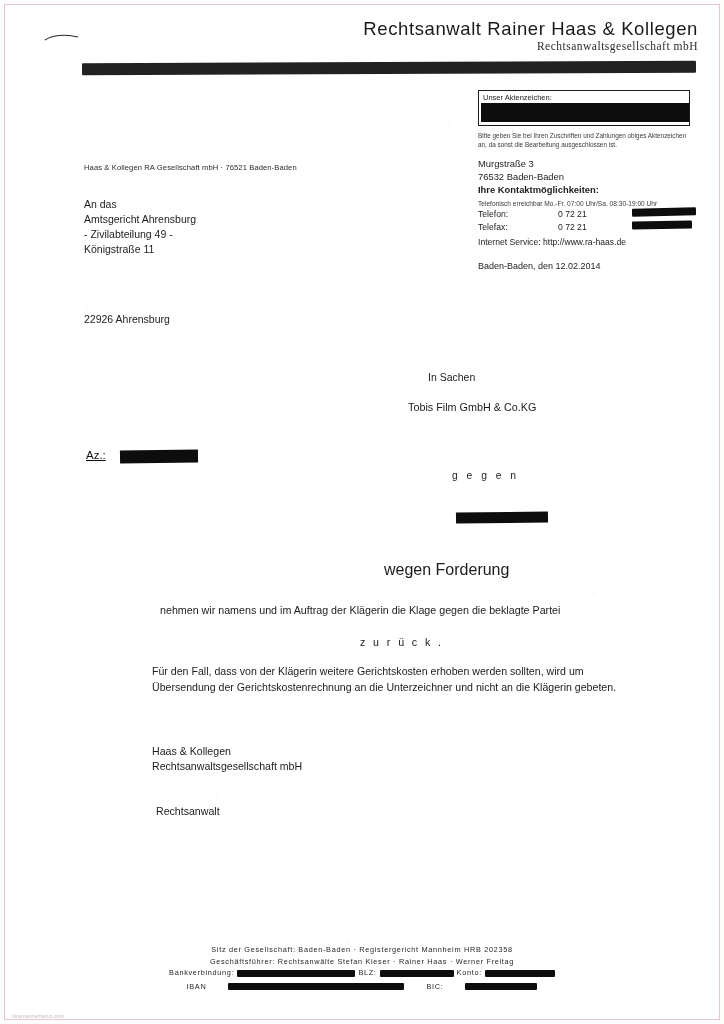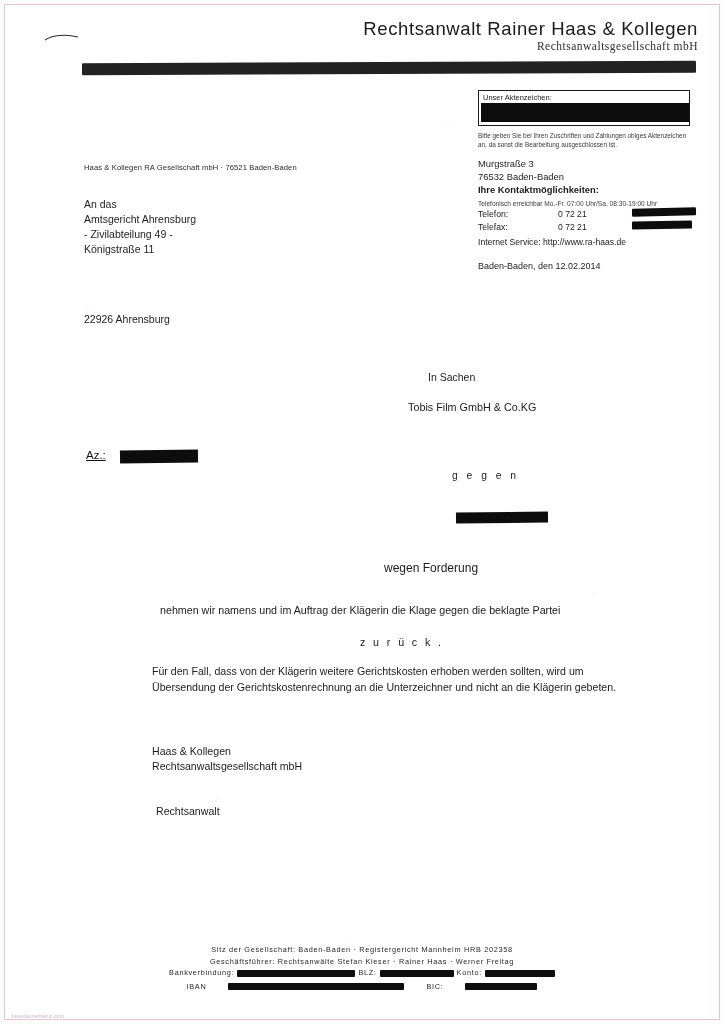"wegen Forderung" .wegen { font-size: 12px -> 16px }
